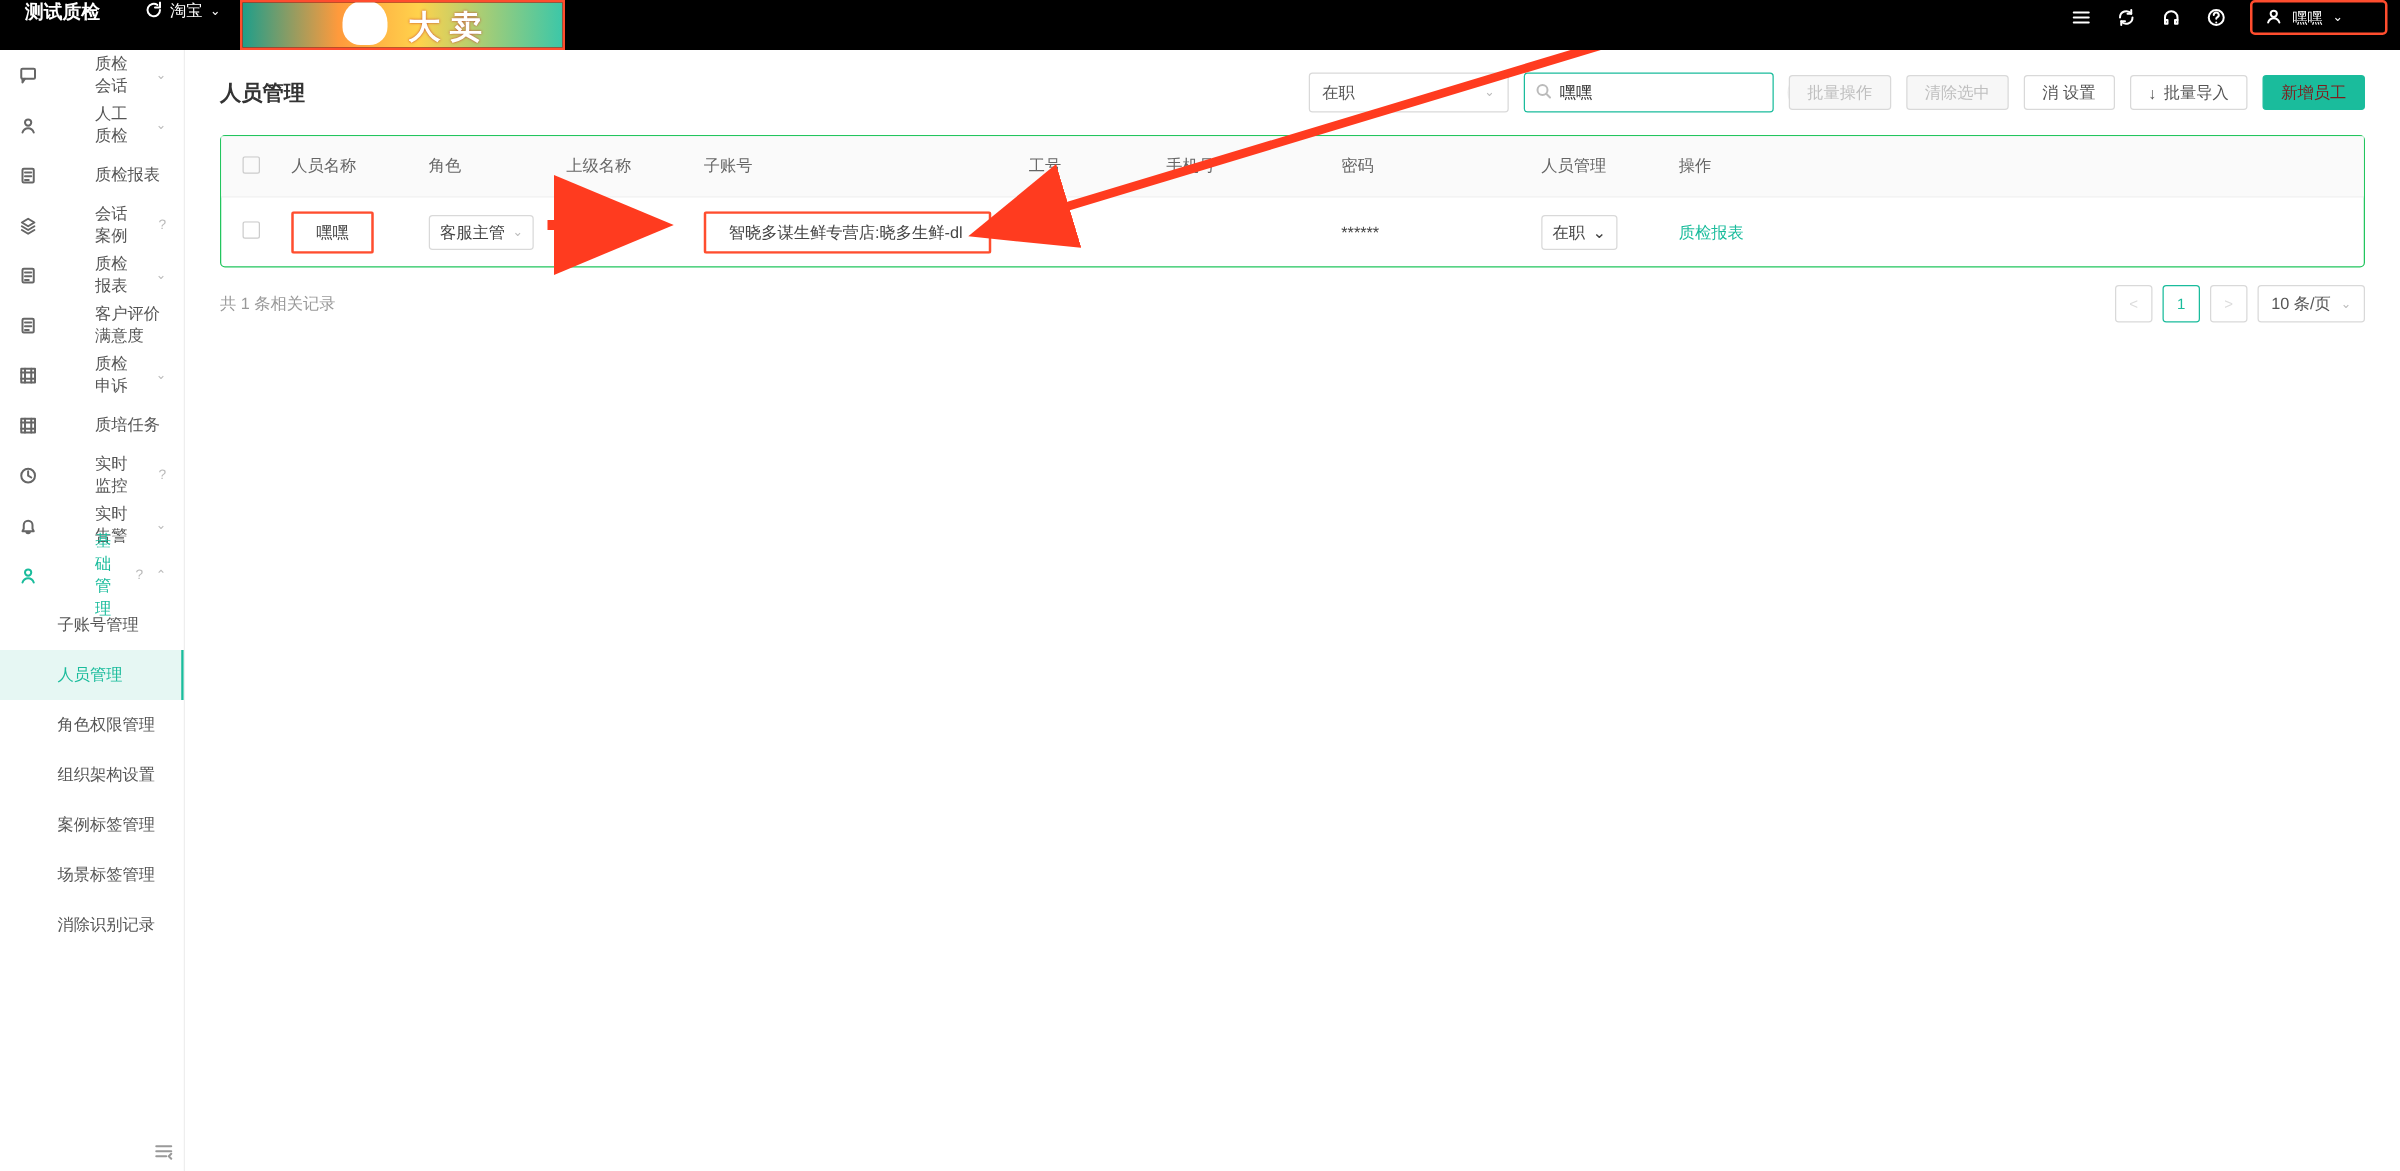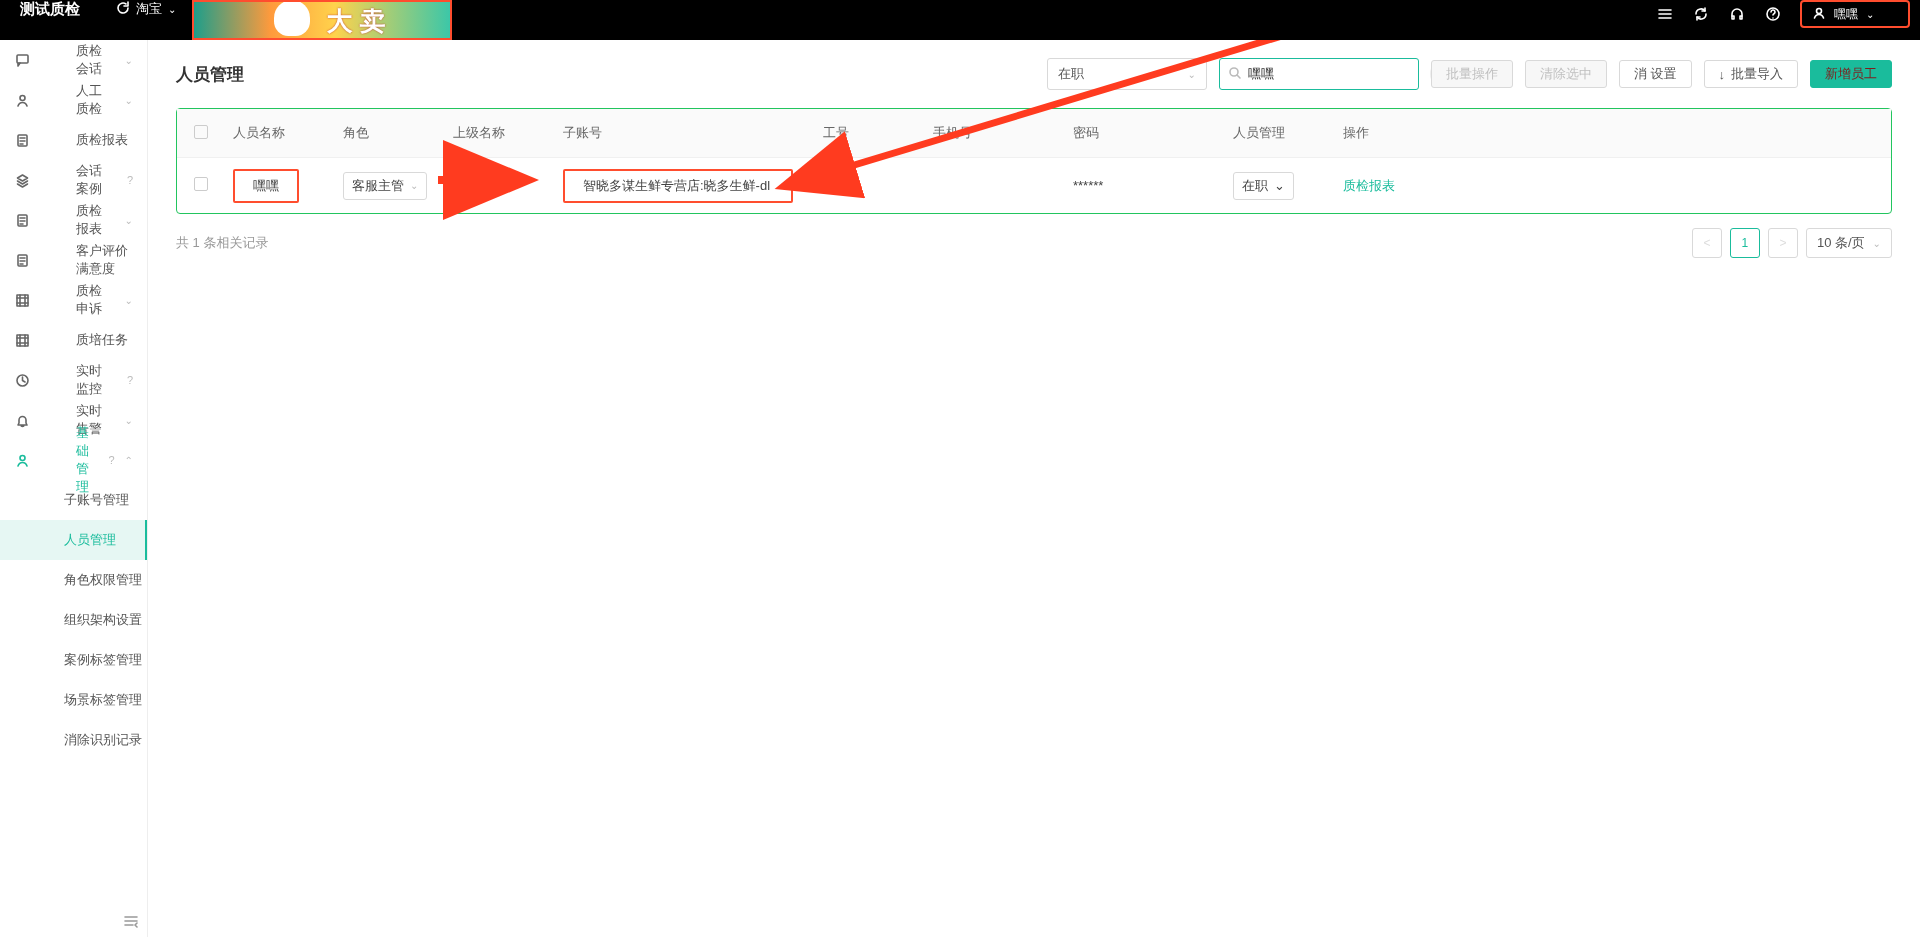"子账号管理" .submenu .menu-sub { padding-left: 64px -> 46px }
